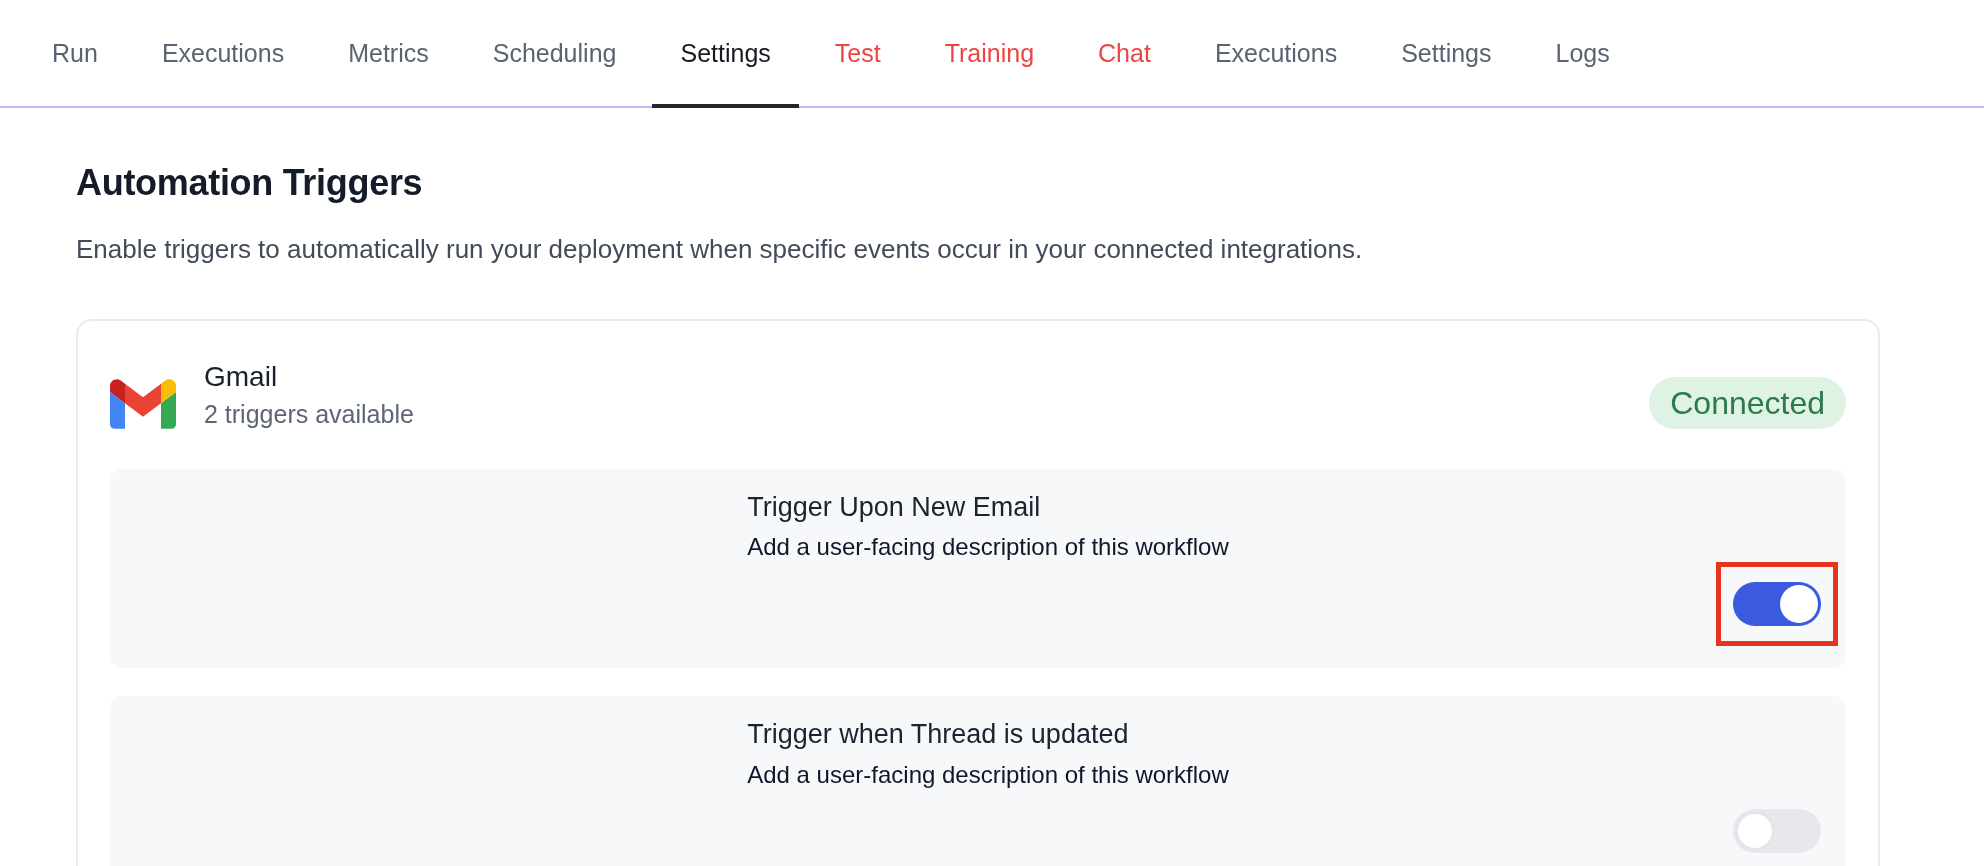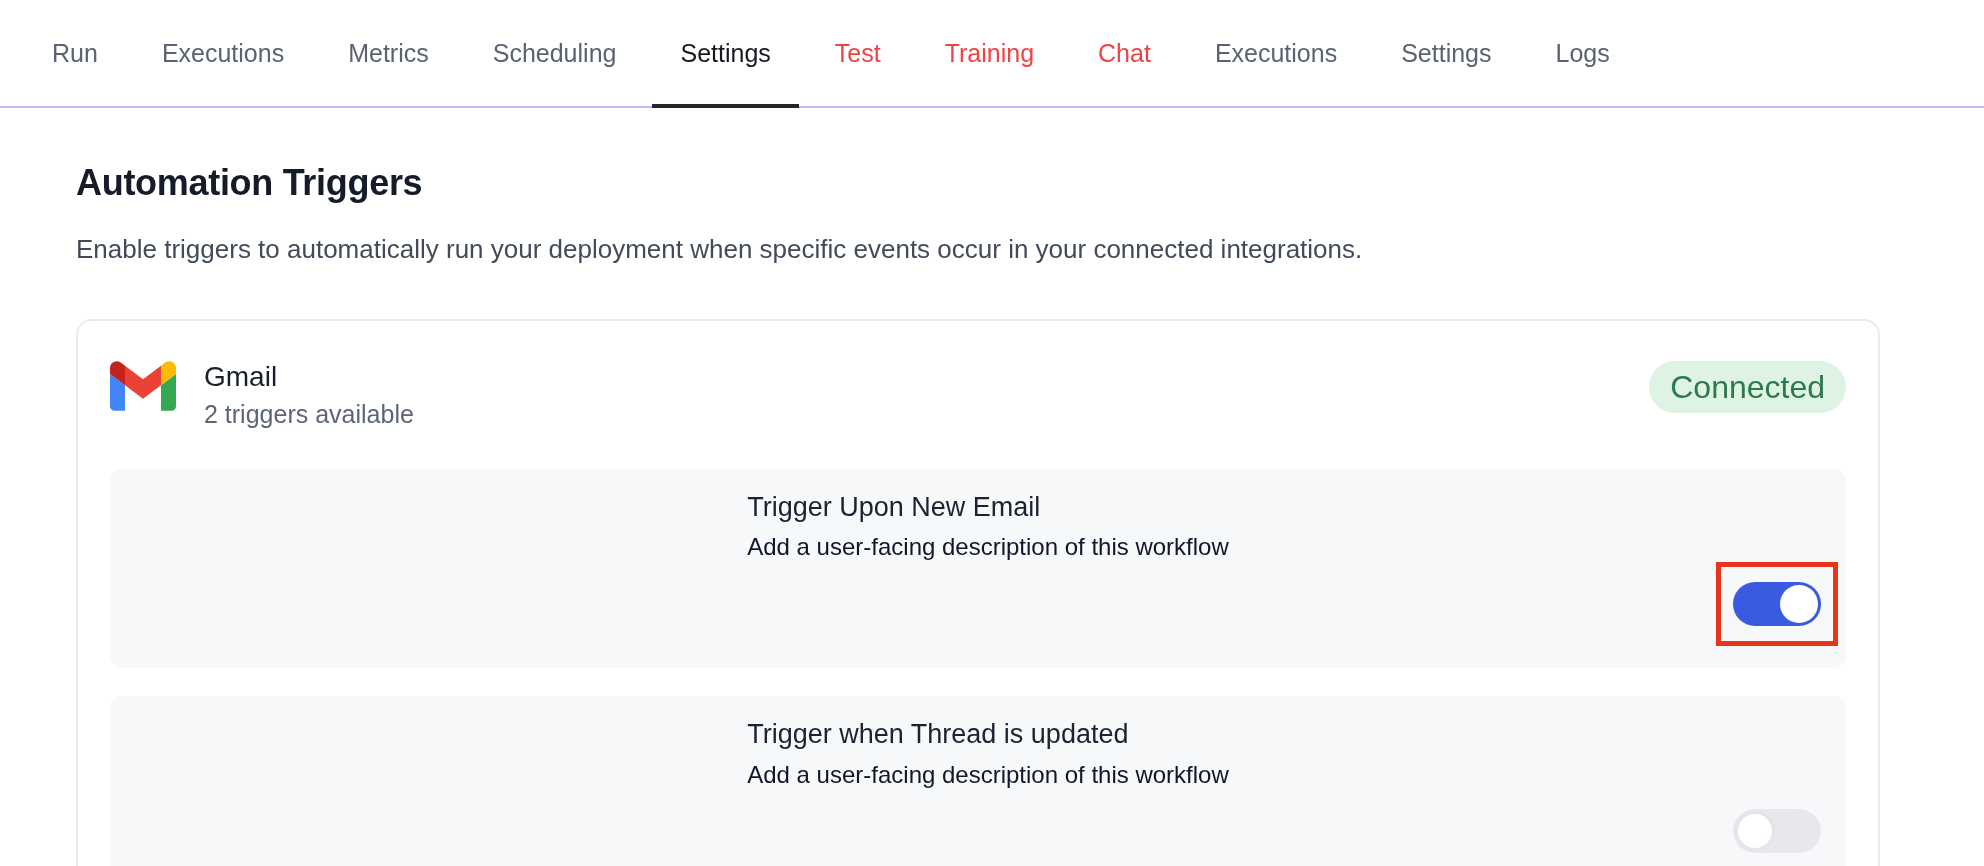"Gmail" .card-header { align-items: flex-start -> flex-end }
